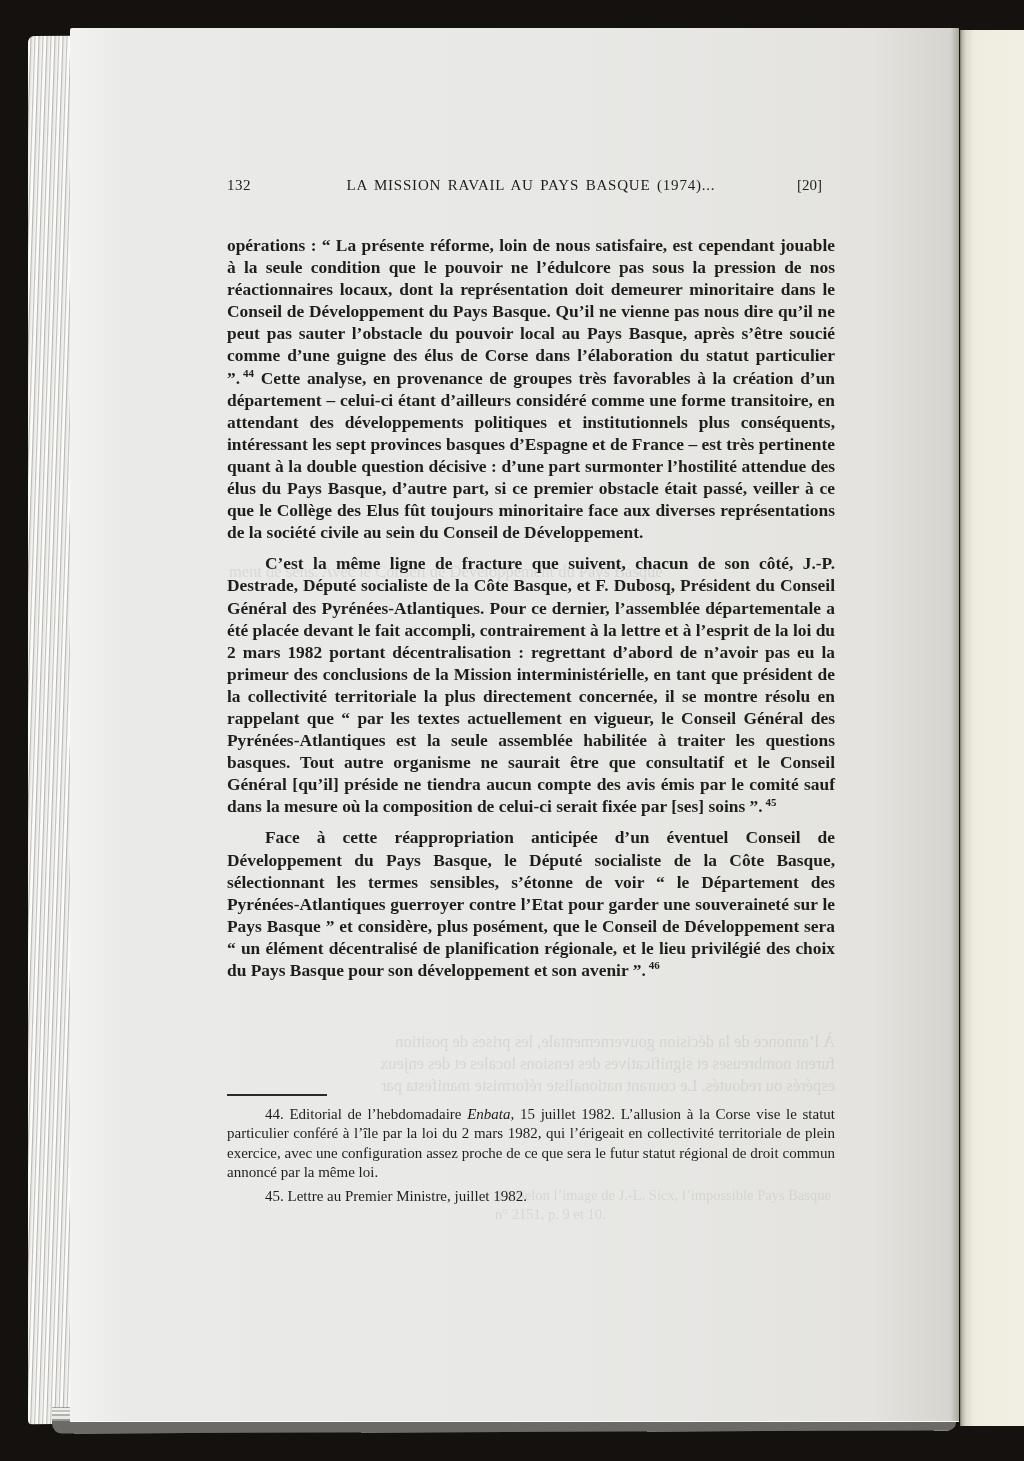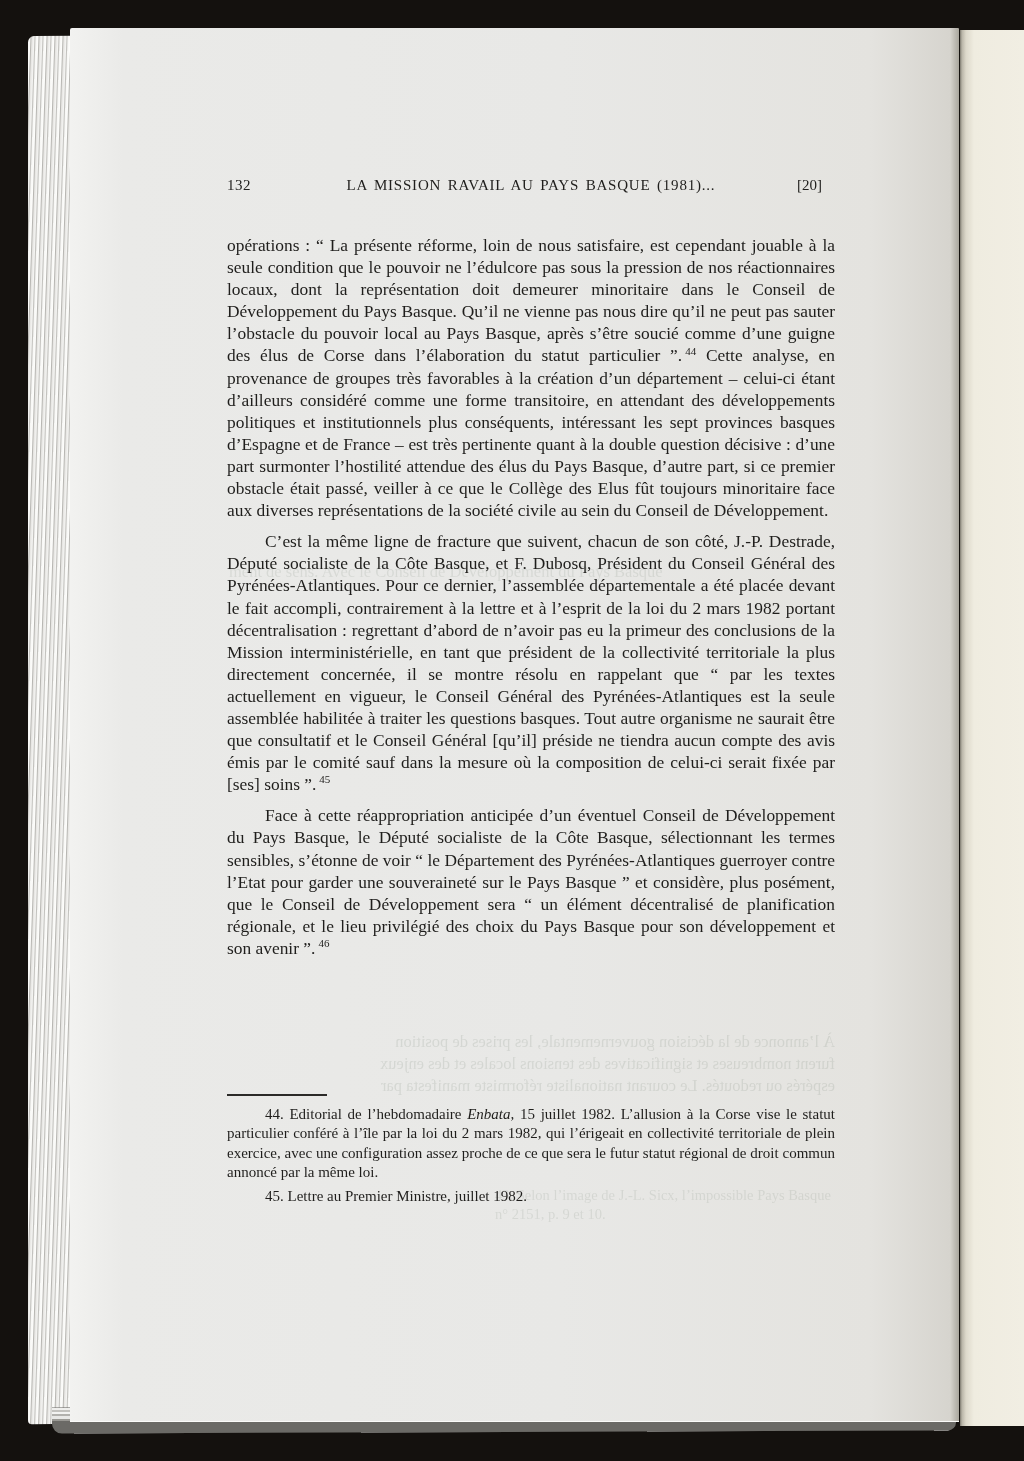"LA MISSION RAVAIL AU PAYS" span.runtitle { text: 1981 -> 1974 }
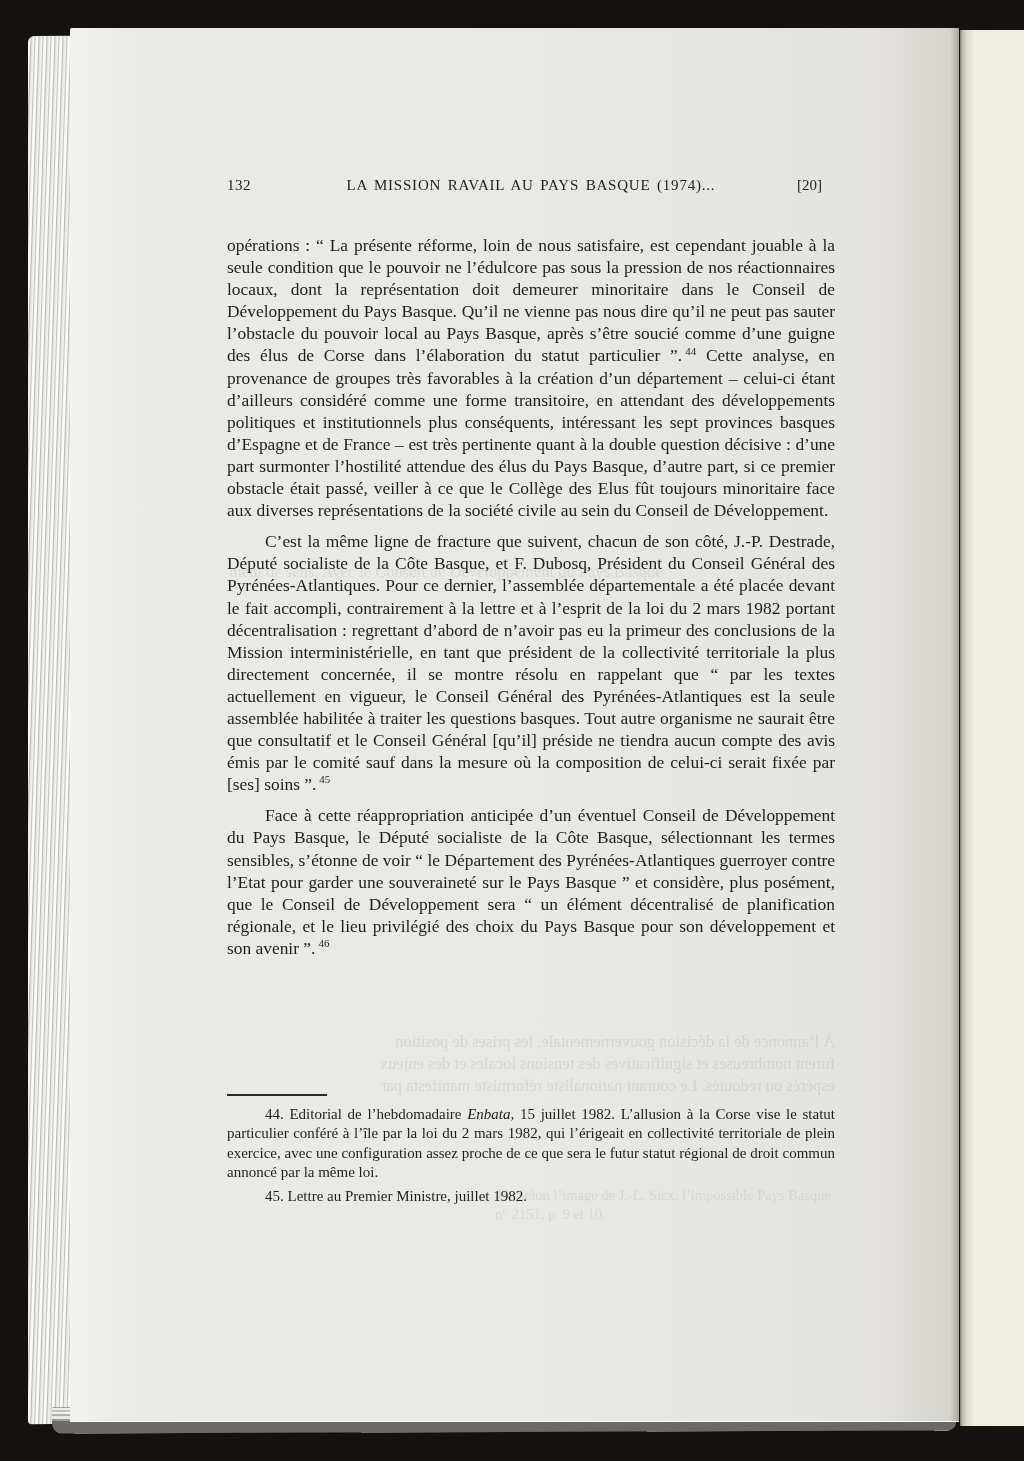"opérations : “ La présente" .bodytext { font-weight: none -> bold }
